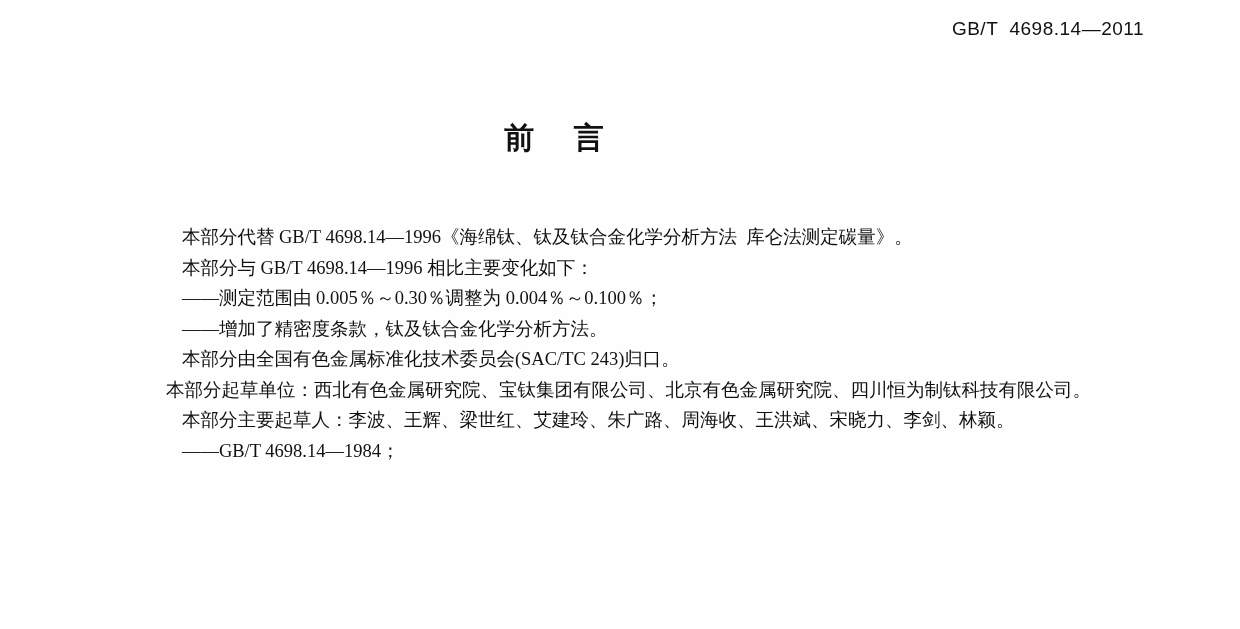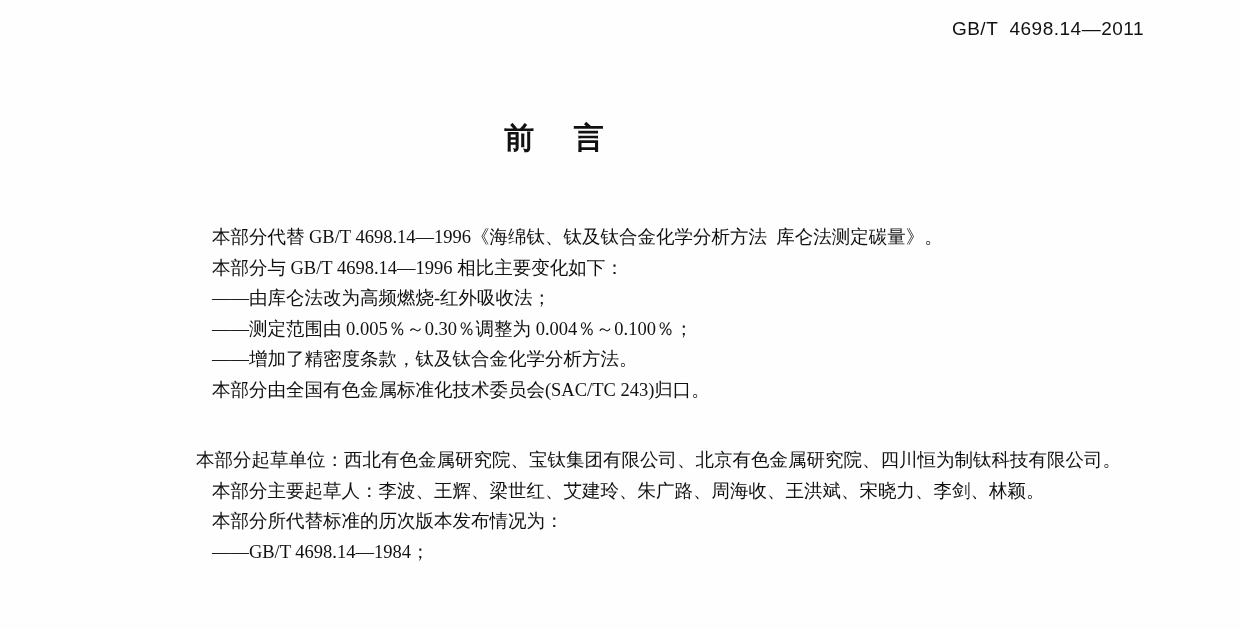"本部分代替 GB/T 4698.14—1996《海绵钛、钛及钛合金化学分析方法" .body-block { left: 198px -> 168px }
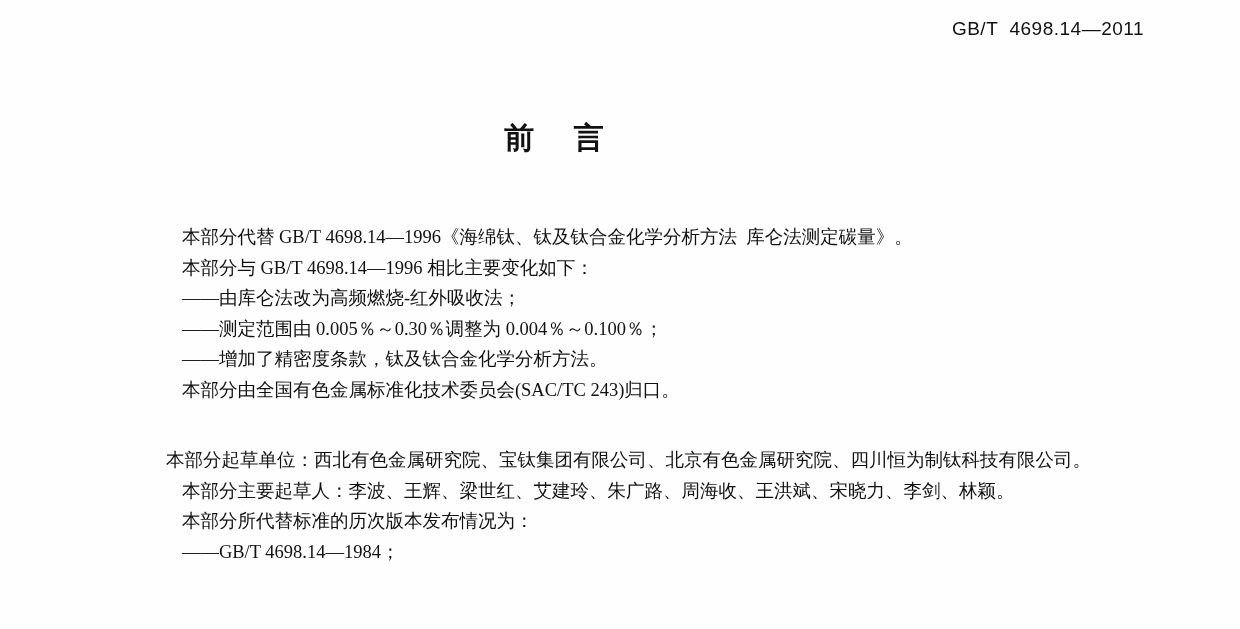"——由库仑法改为高频燃烧-红外吸收法；" p.para { html: <p> ——由库仑法改为高频燃烧-红外吸收法；</p> -> none }
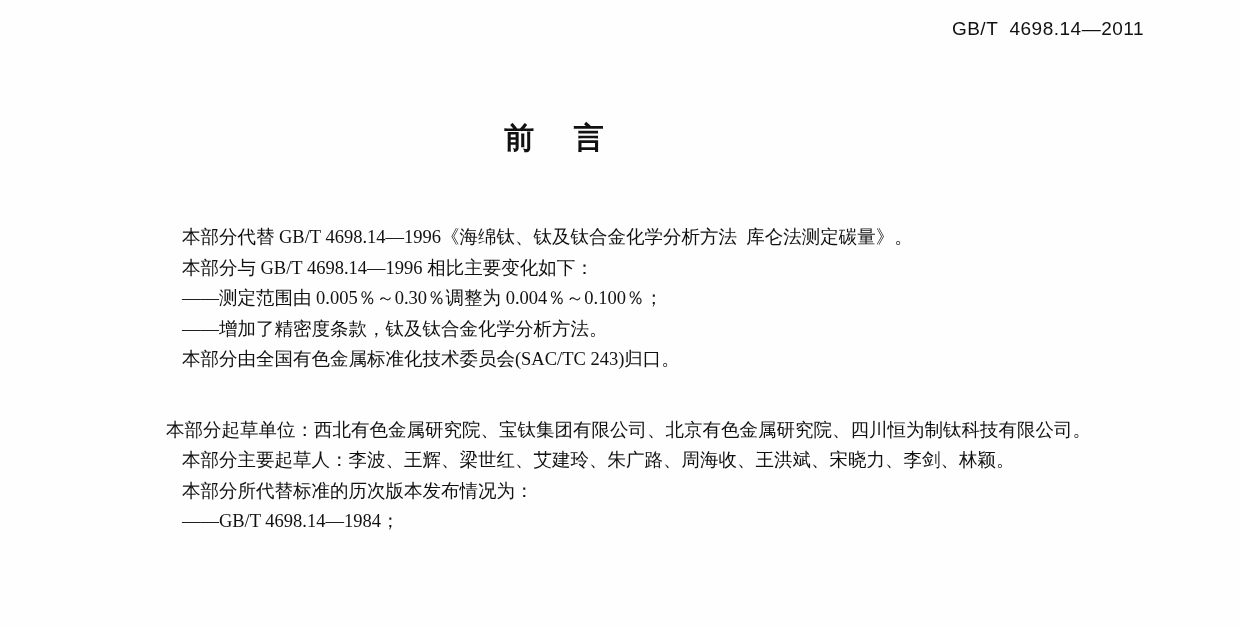"本部分起草单位：西北有色金属研究院、宝钛集团有限公司、北京有色金属研究院、四川恒" .wrap-out { margin-top: 40px -> none }
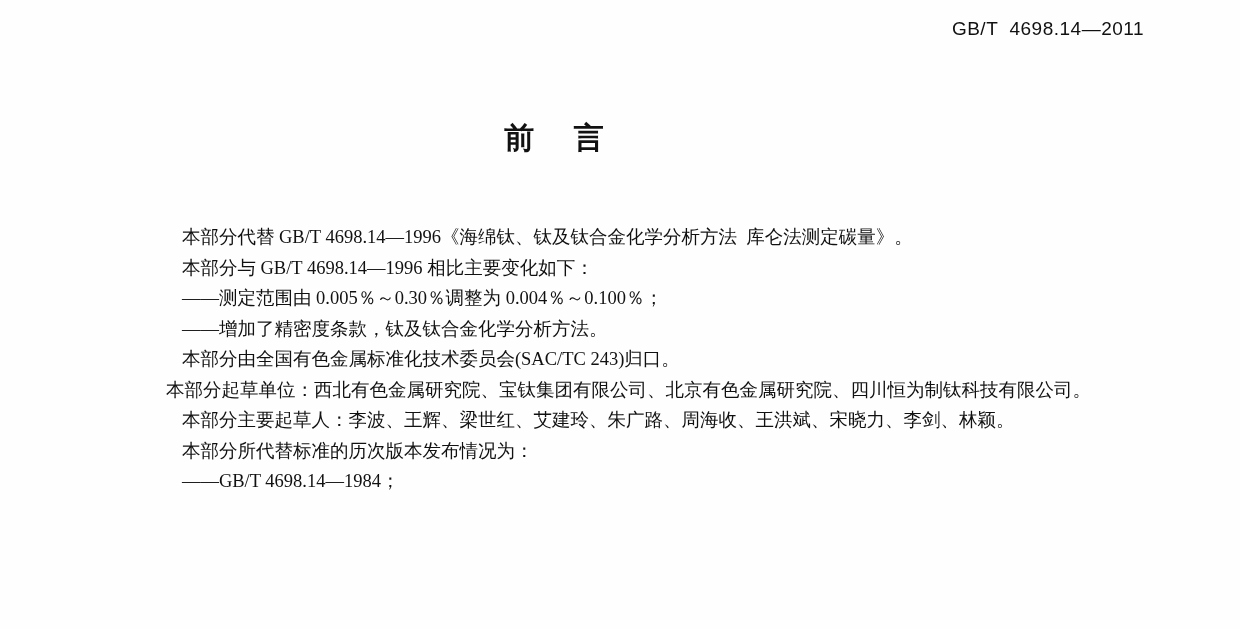"本部分所代替标准的历次版本发布情况为：" p.para { html: <p> 本部分所代替标准的历次版本发布情况为：</p> -> none }
